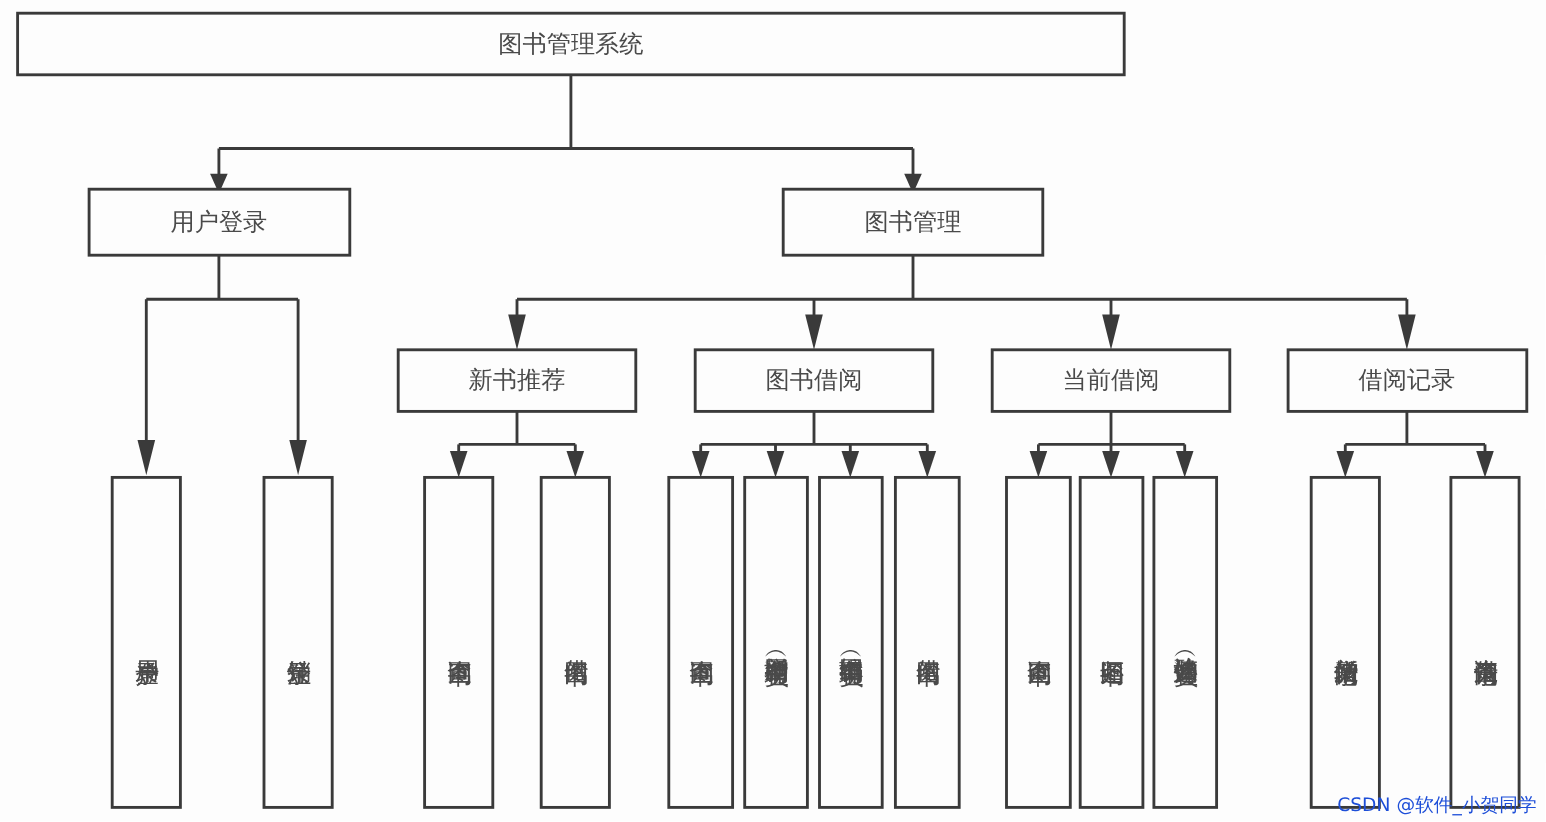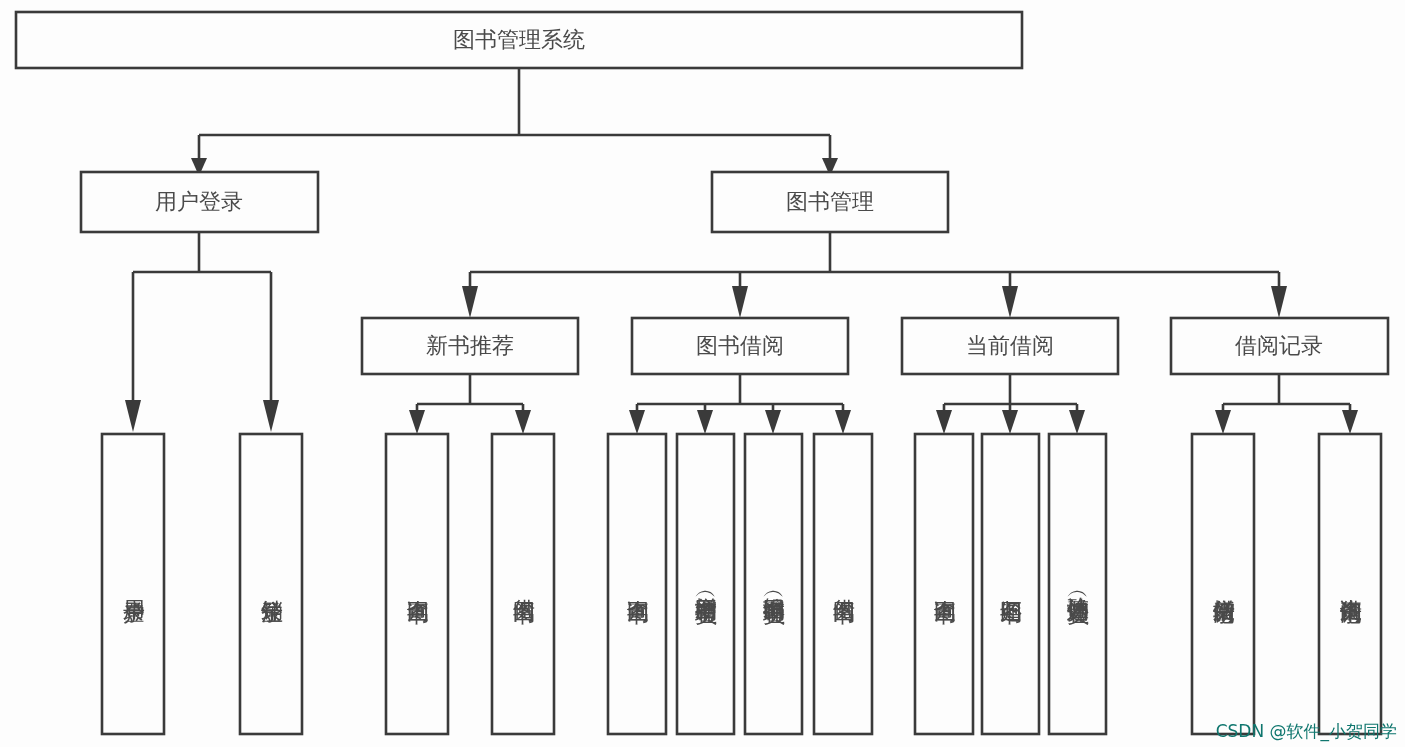"CSDN @软件_小贺同学" .watermark { color: #0f766e -> #1d4ed8 }
